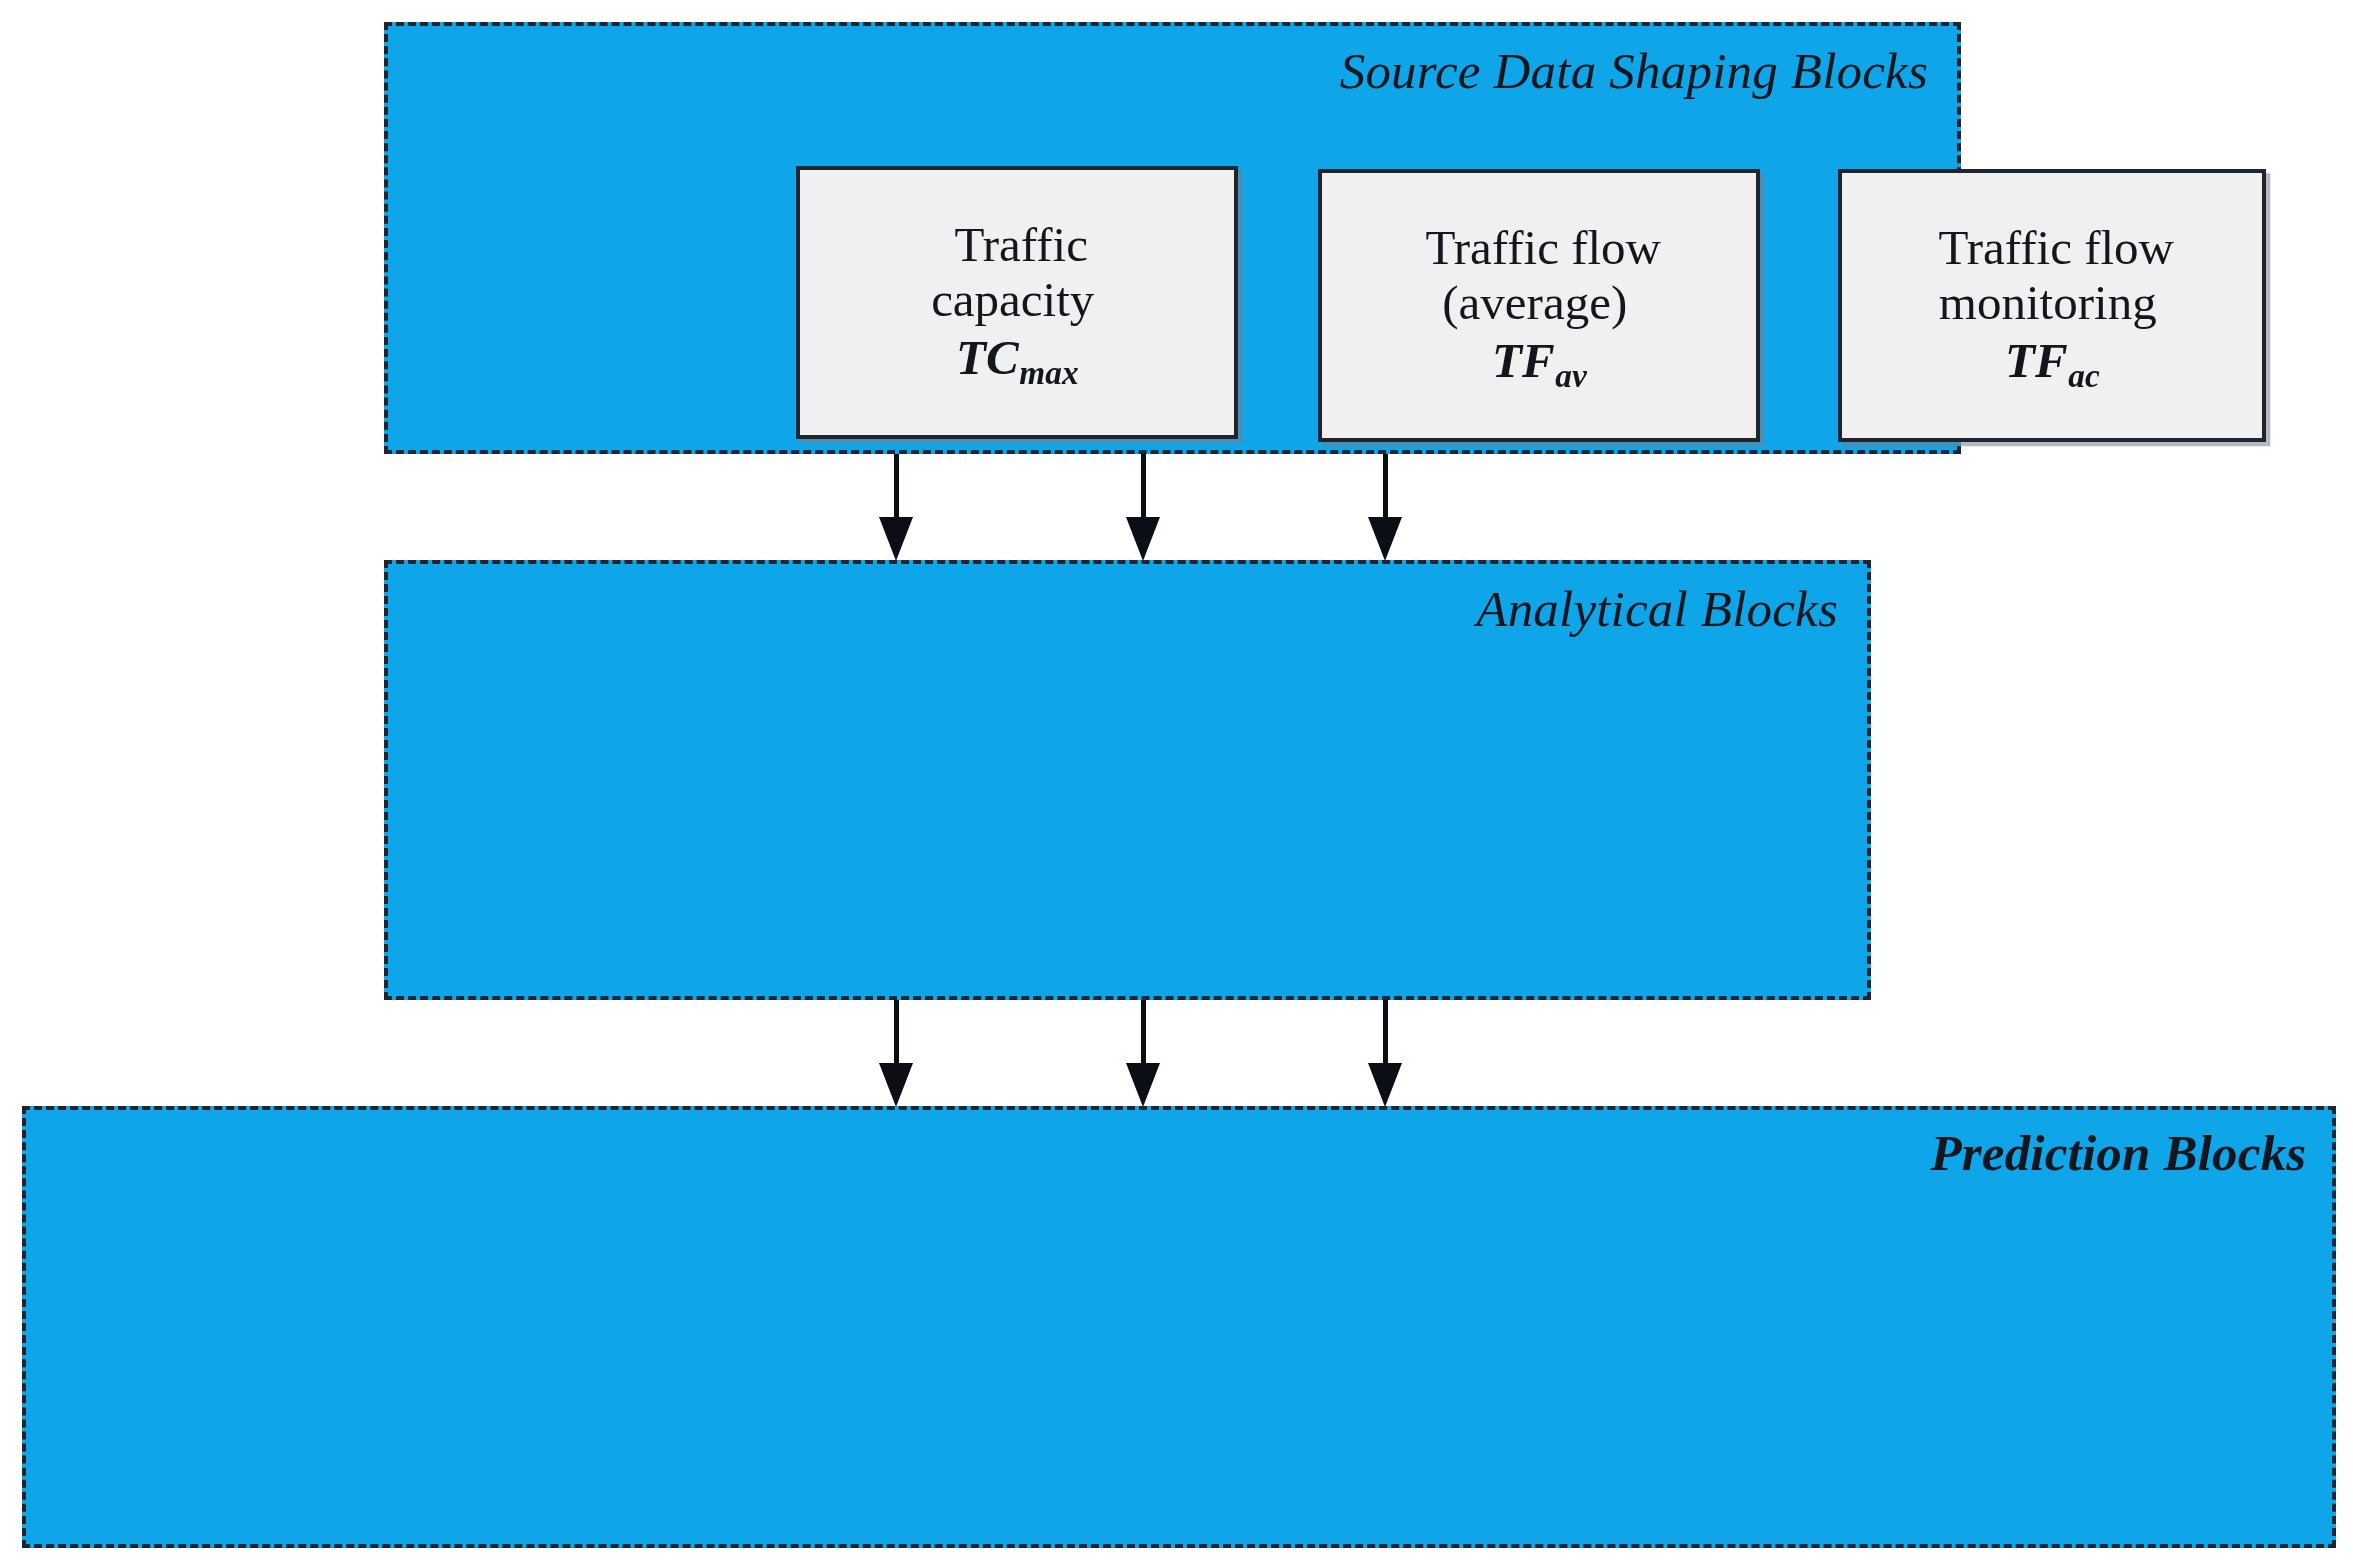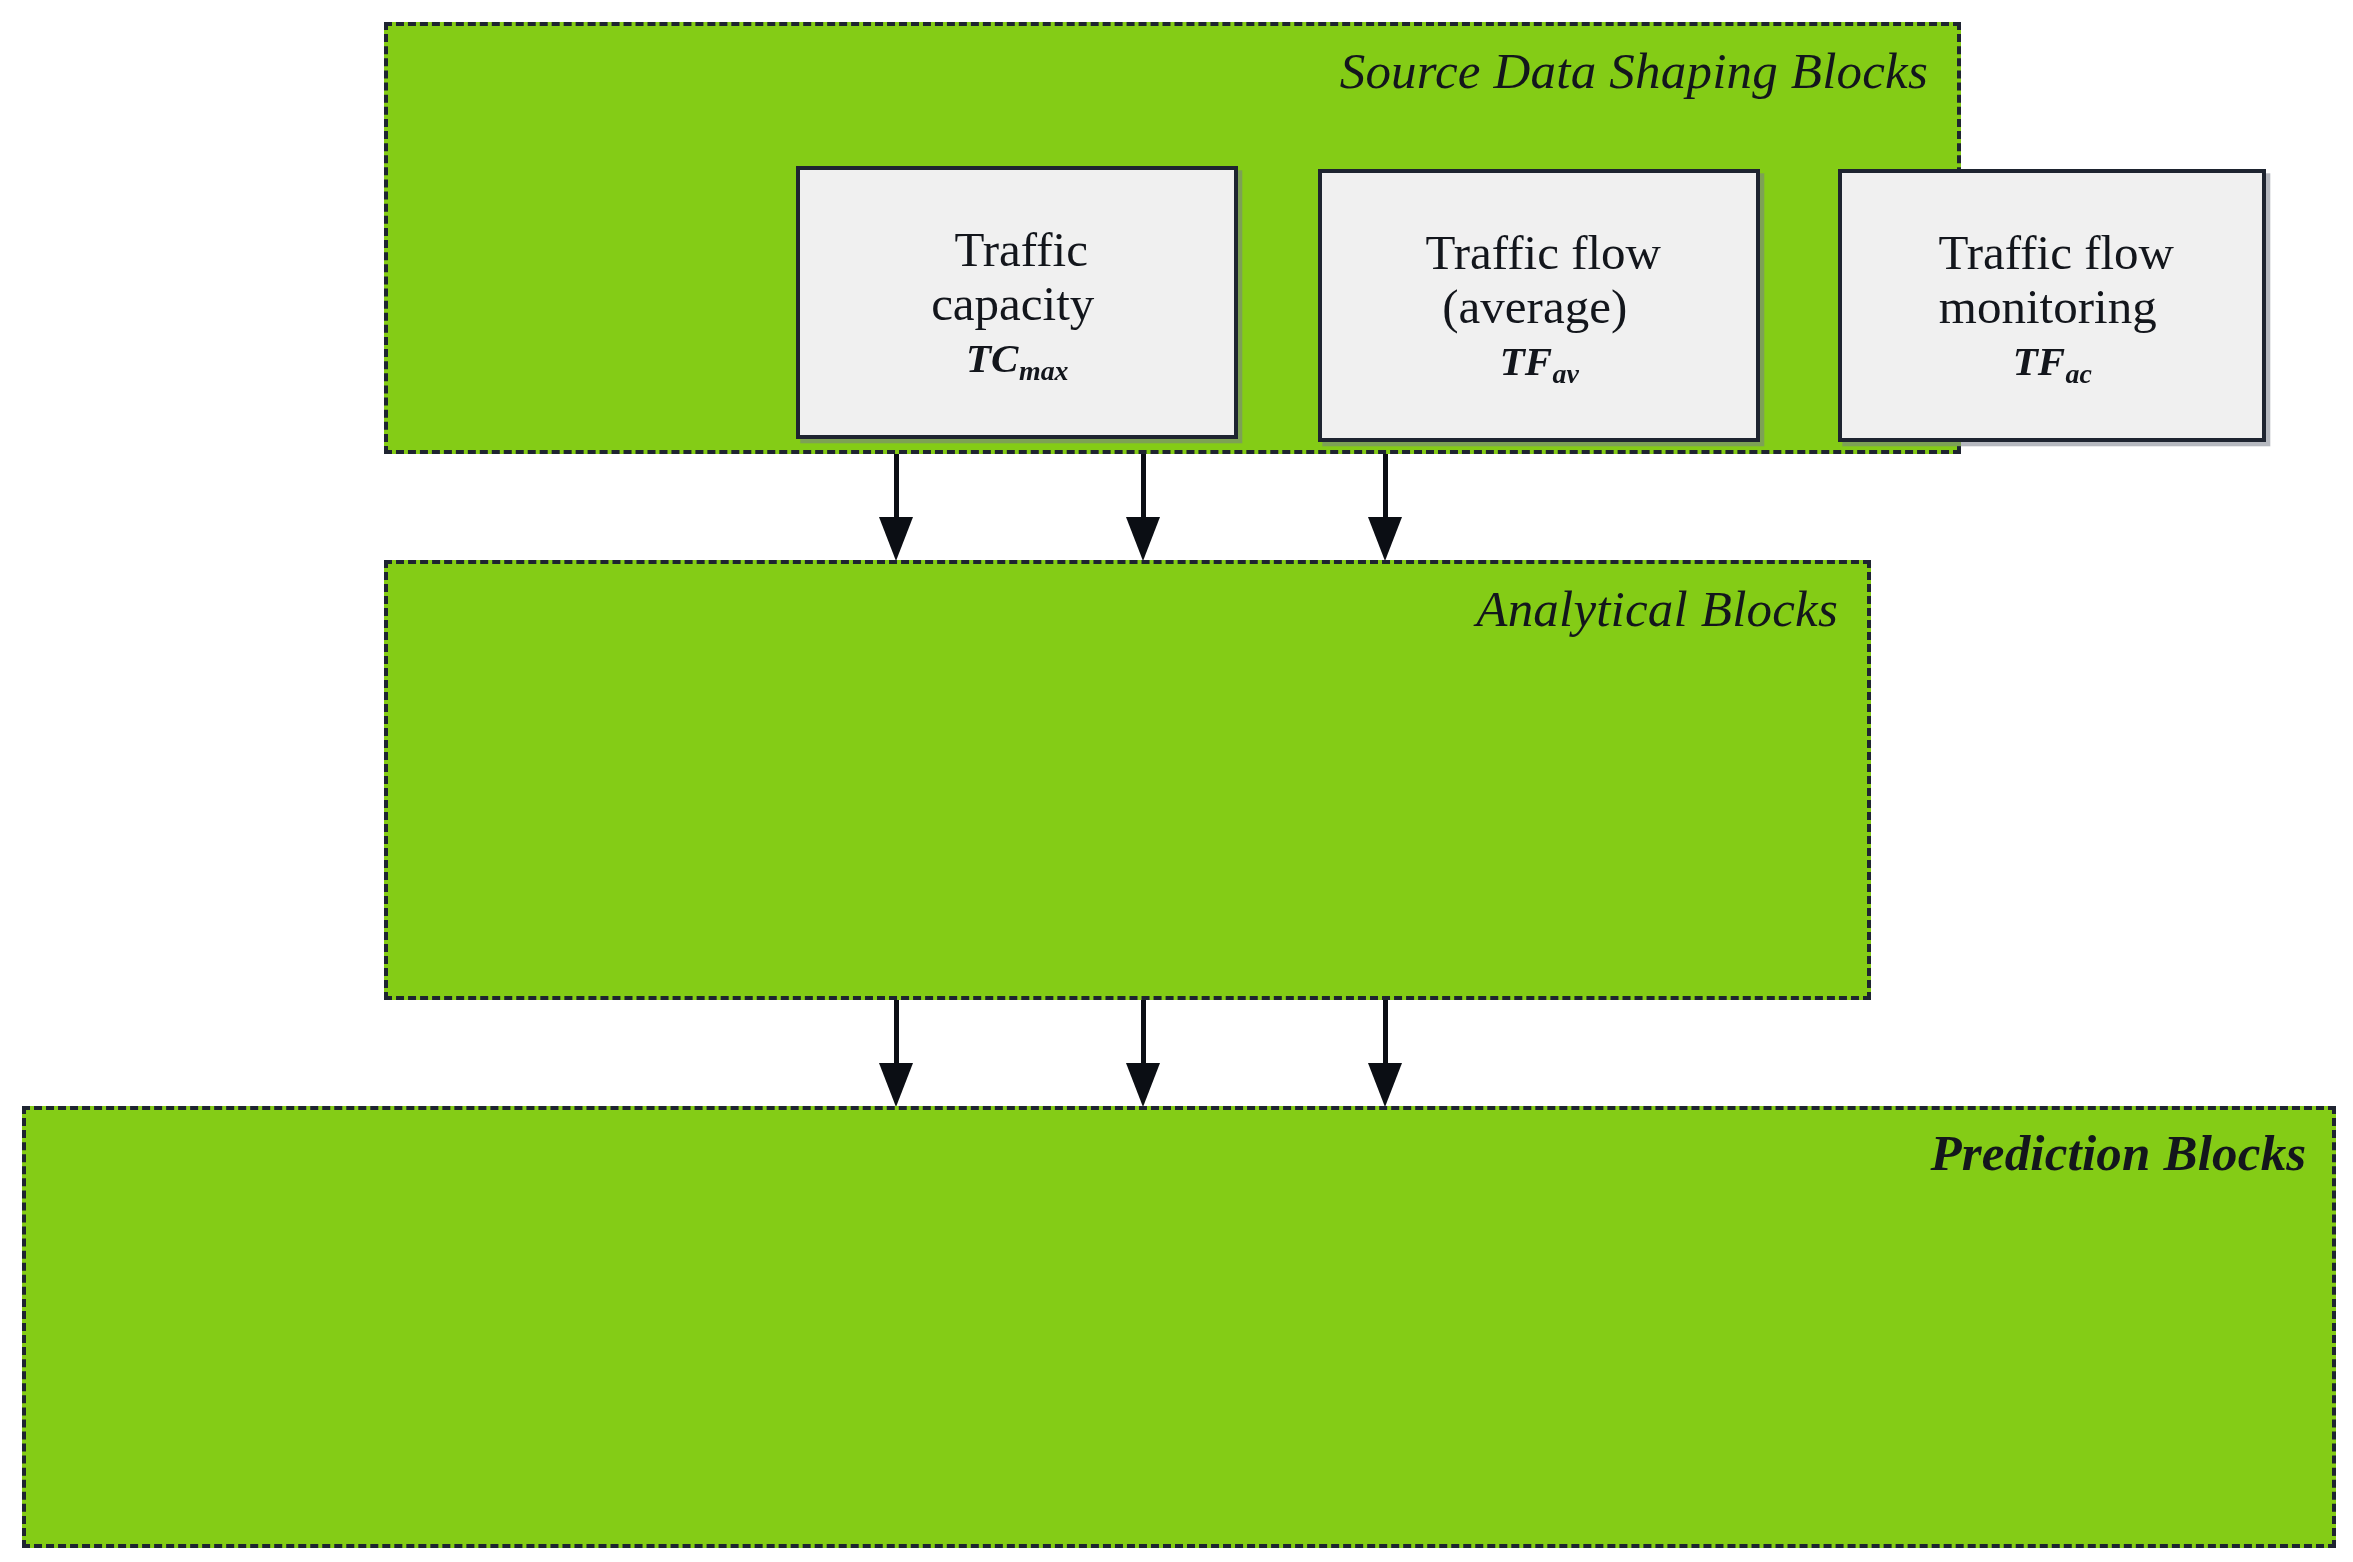"Source Data Shaping Blocks" .section { background: #84cc16 -> #0ea5e9 }
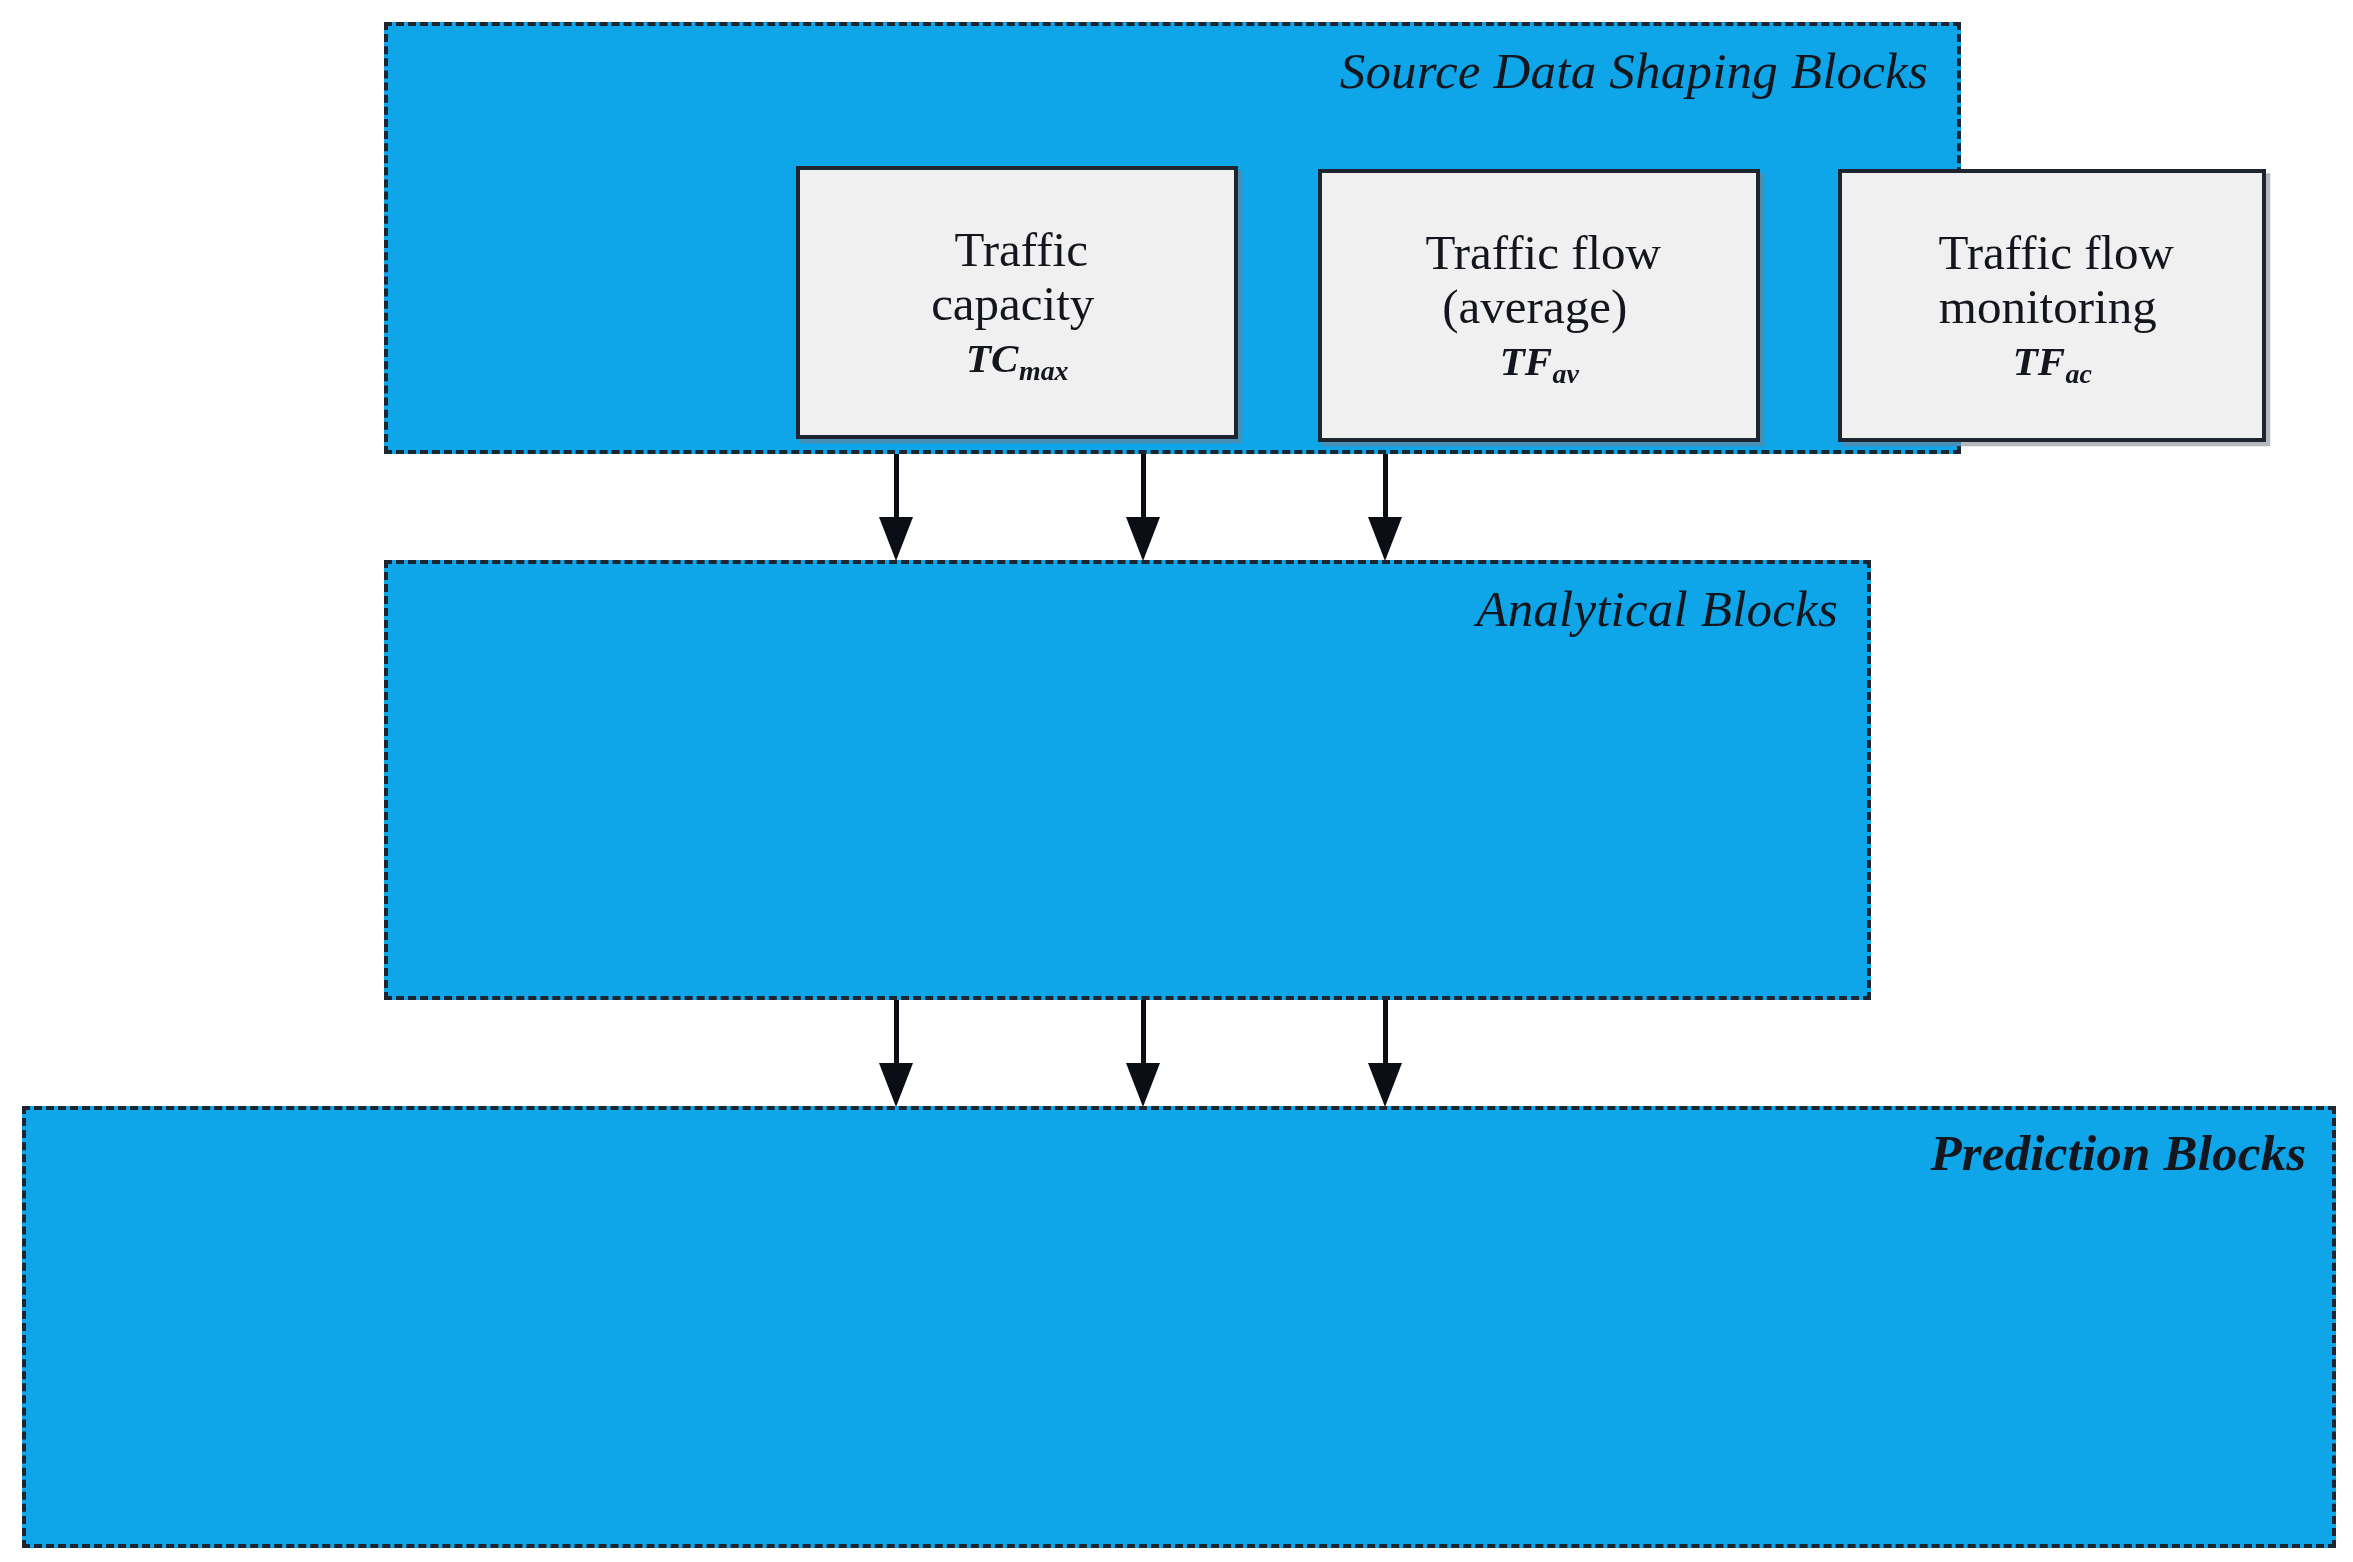"TCmax" .block .block-sym { font-size: 41px -> 49px }
